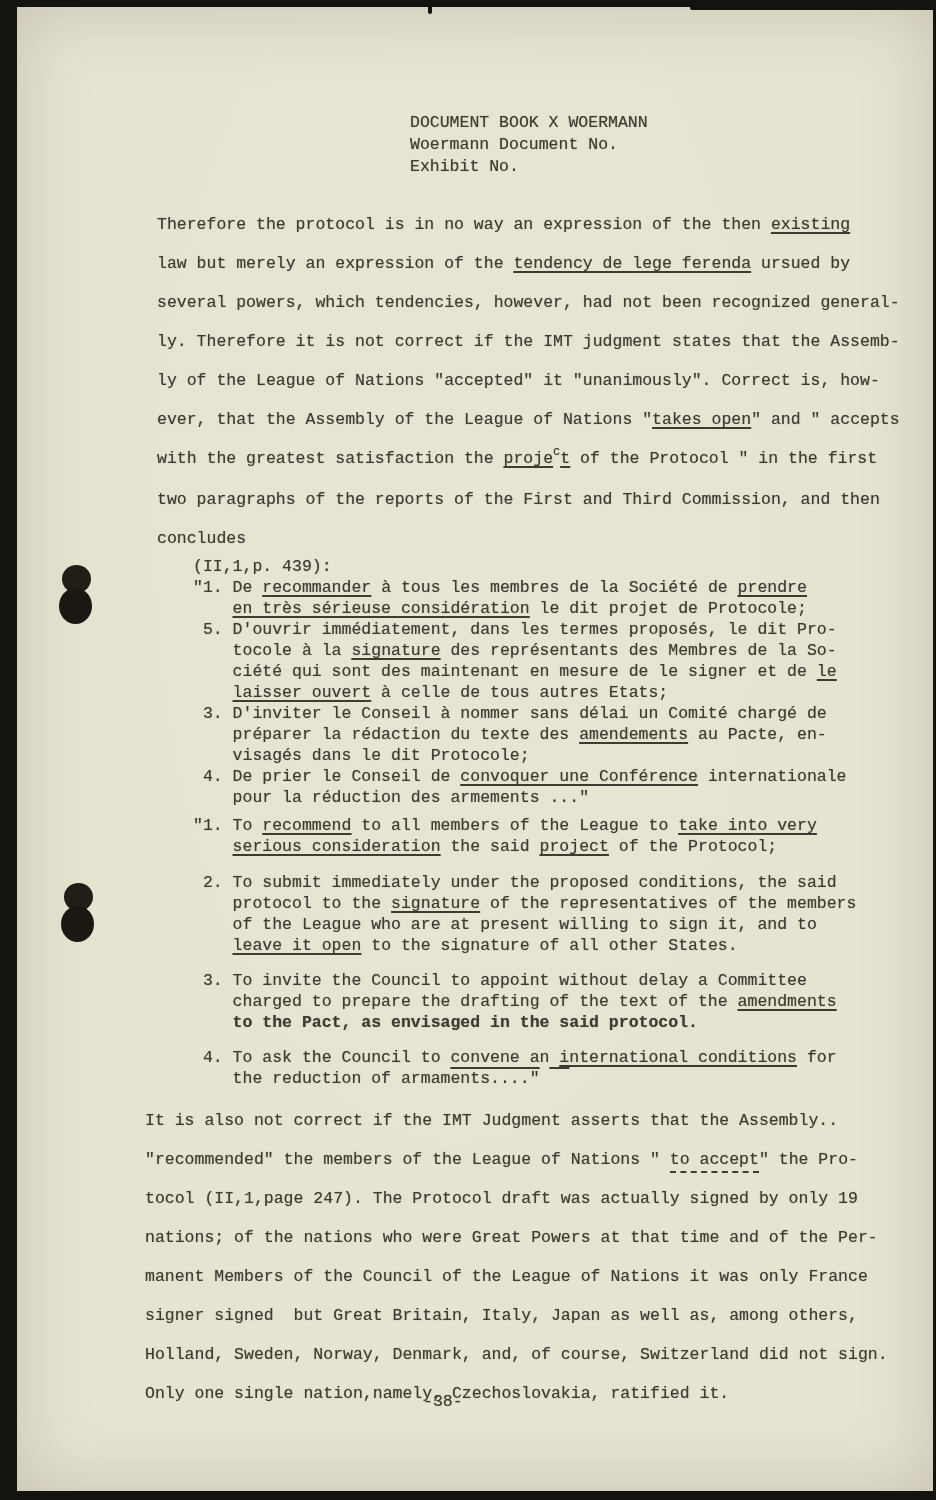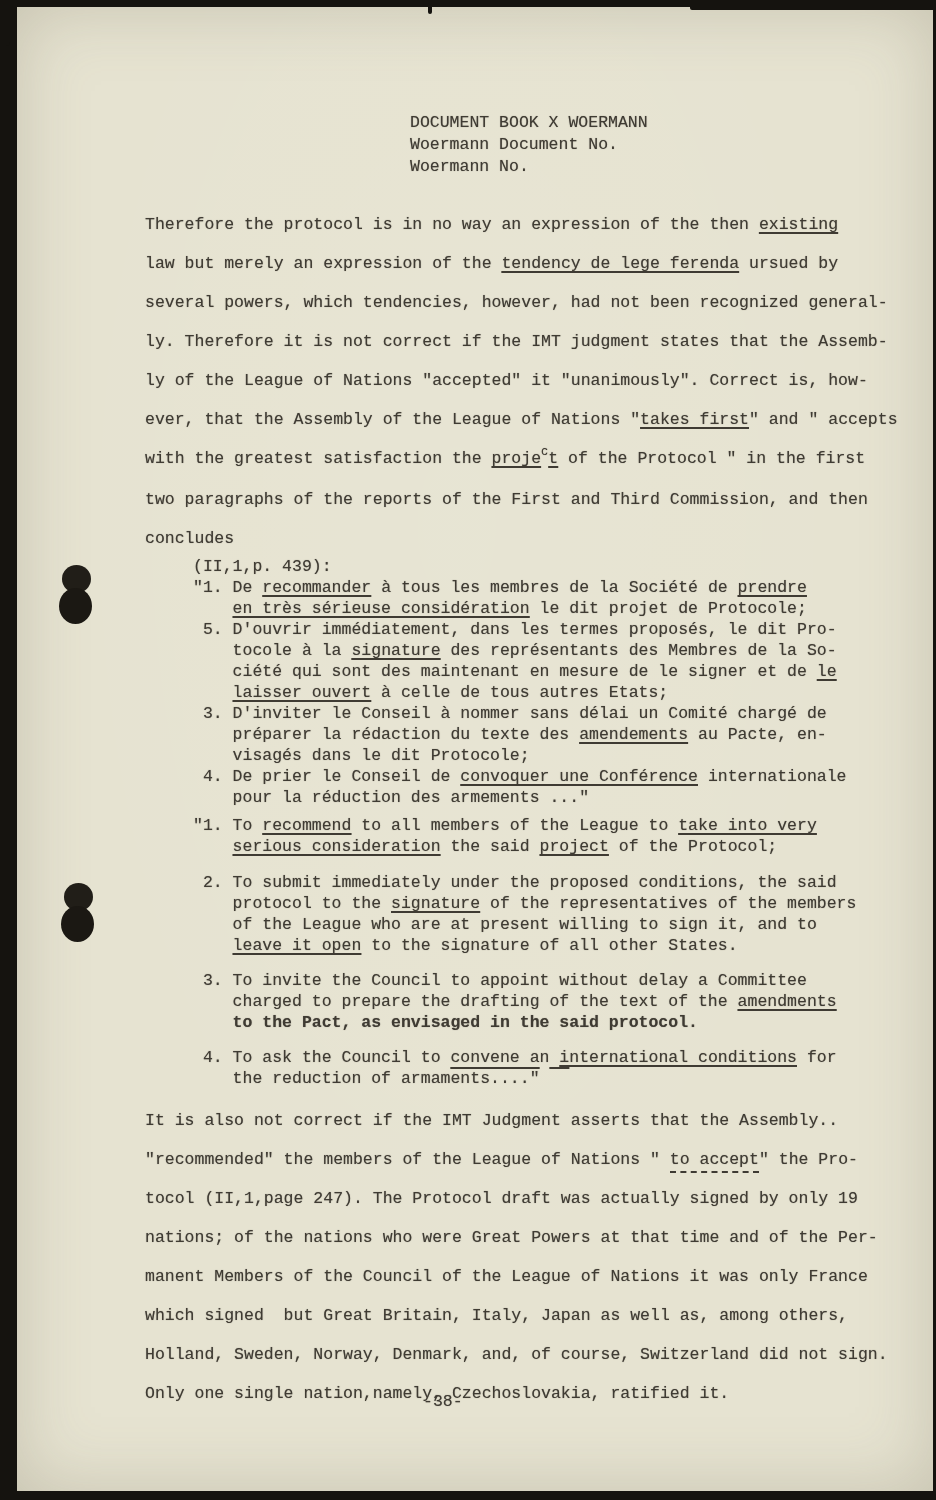"Woermann No." div.tline { text: Woermann -> Exhibit }
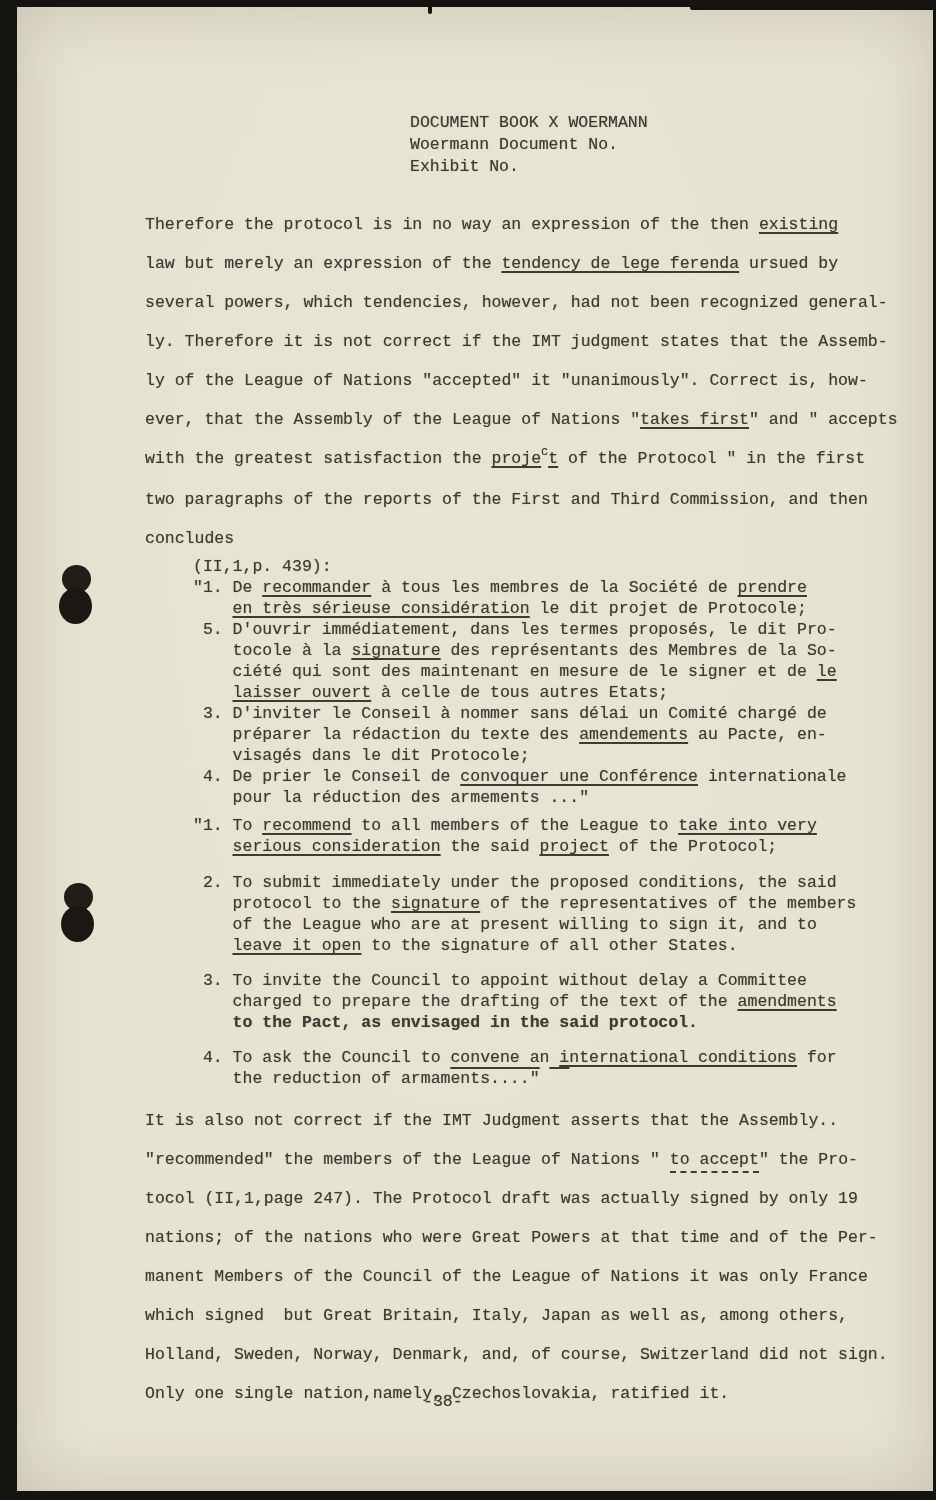"Therefore the protocol is in" div.block { left: 128px -> 140px }
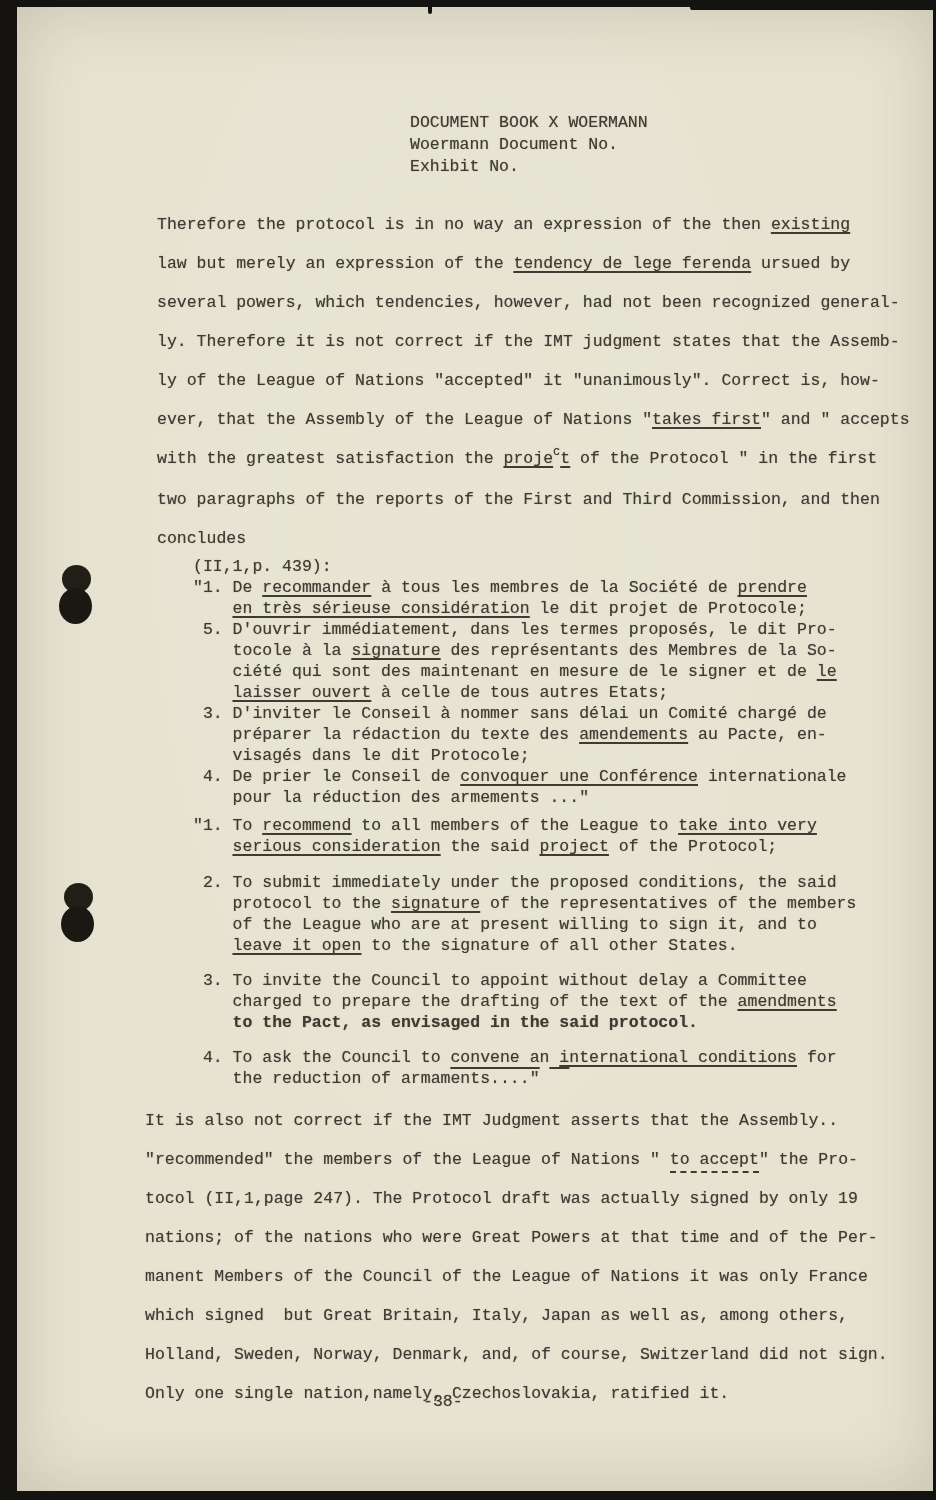"takes first" span.u { text: first -> open }
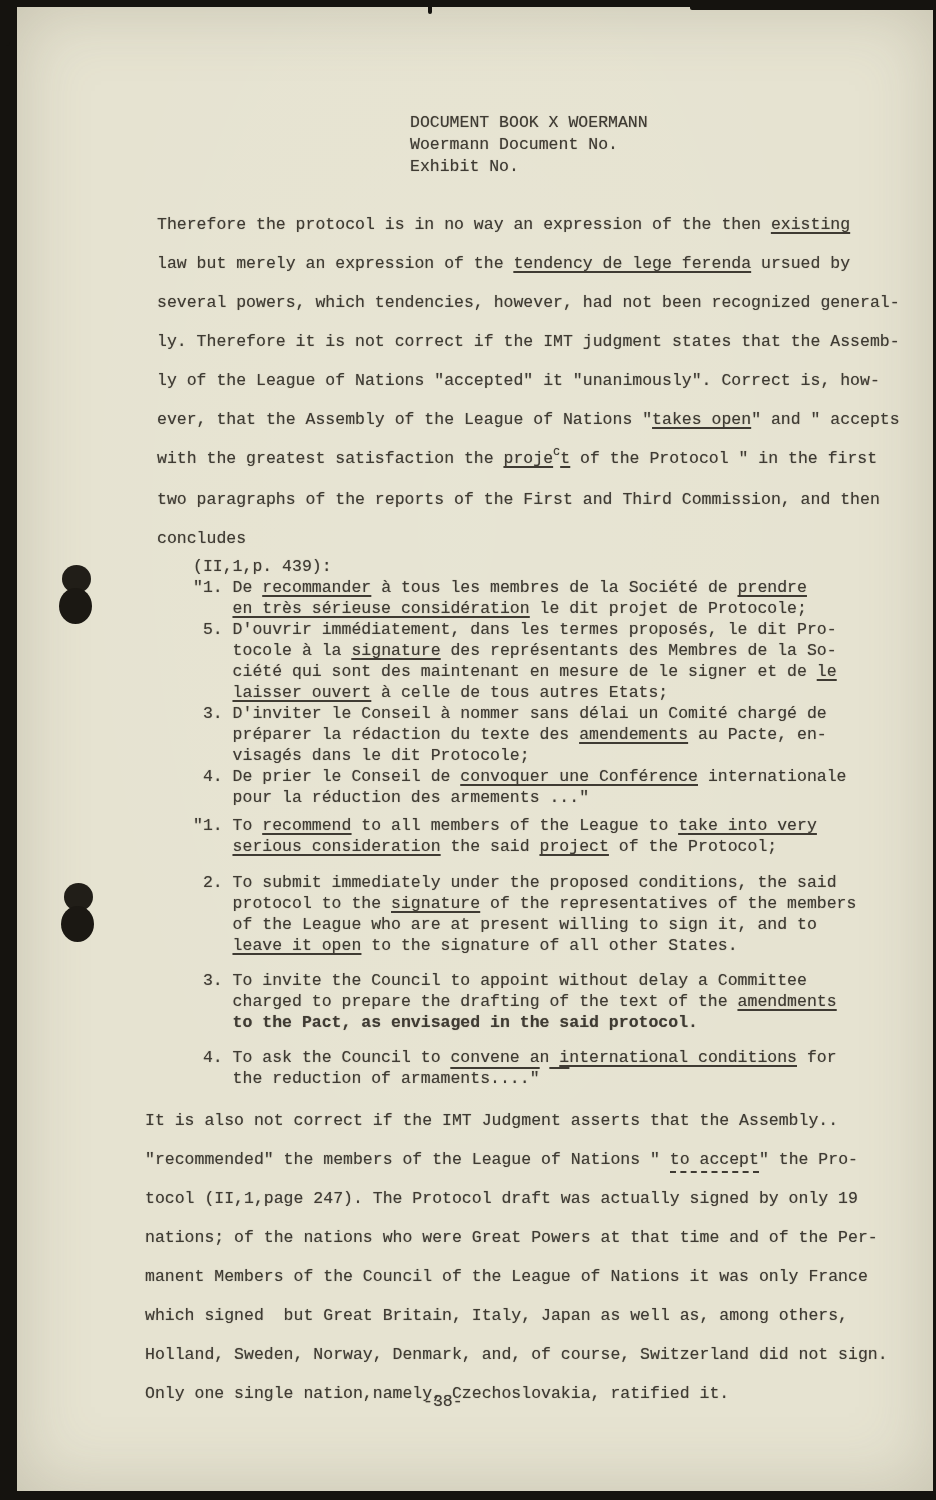"which signed but Great Britain," div.tline { text: which -> signer }
